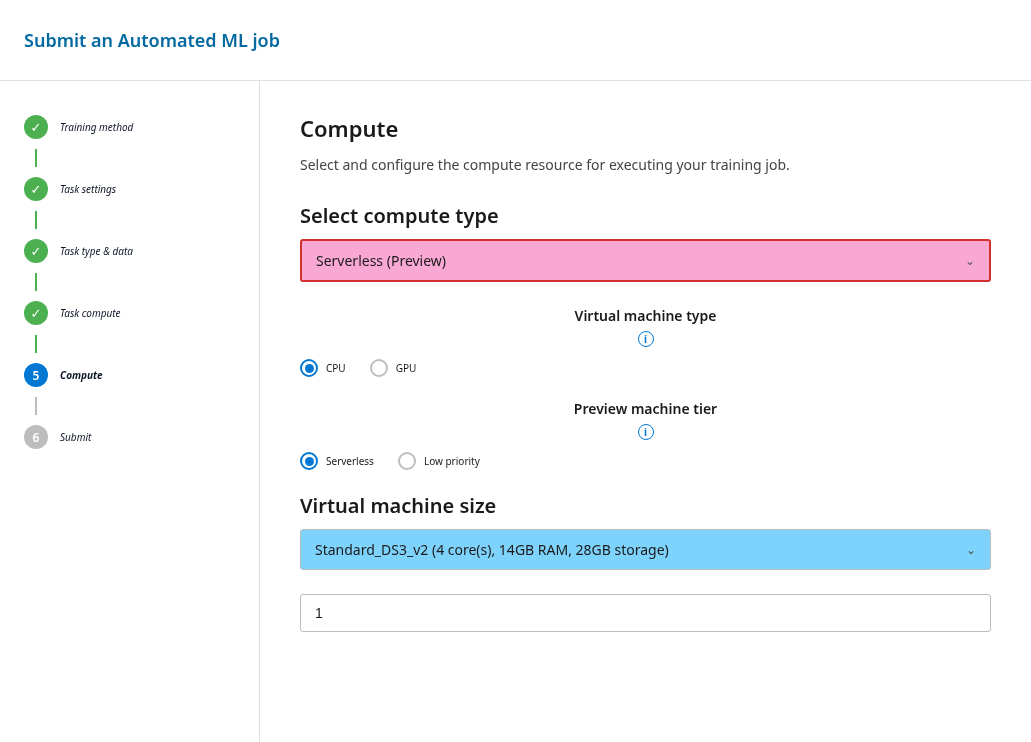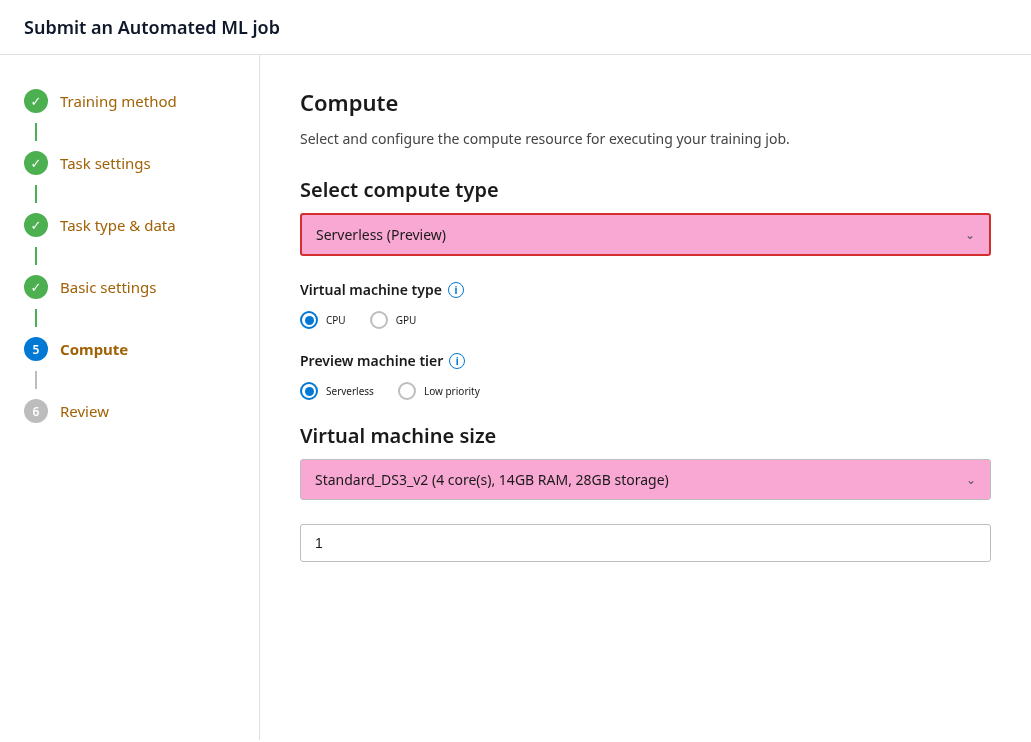"Submit an Automated ML job" .header { color: #0f172a -> #0369a1; padding: 15px 24px -> 28px 24px }
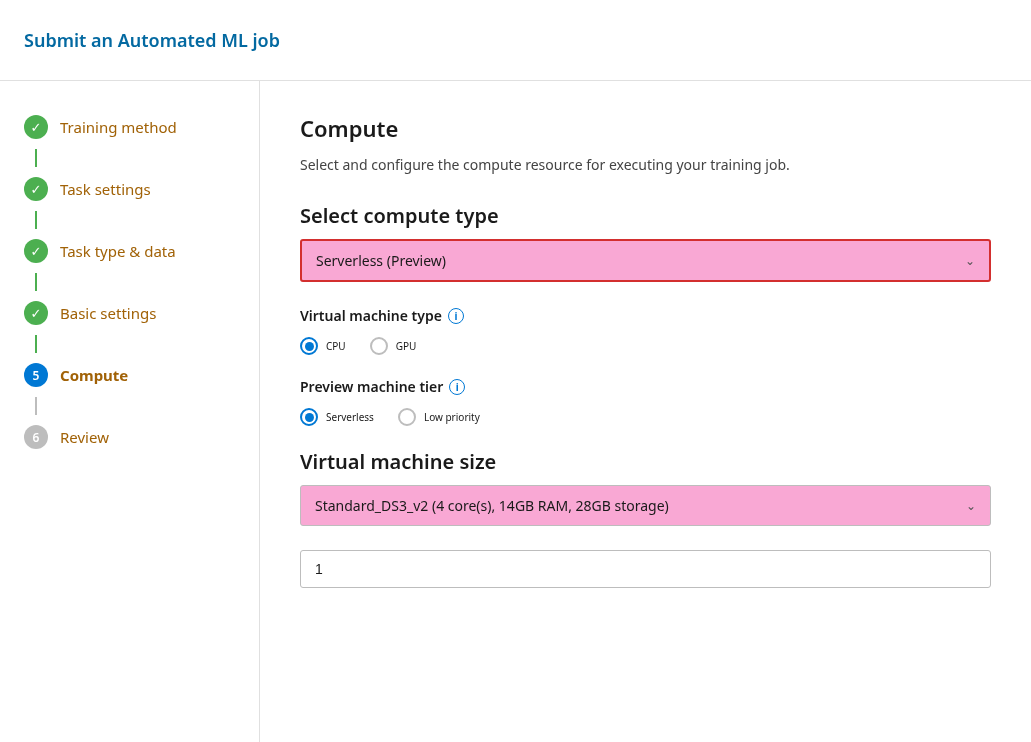"Training method" .step-label { color: #a16207 -> #0f172a; font-size: 15px -> 10px; font-style: none -> italic }
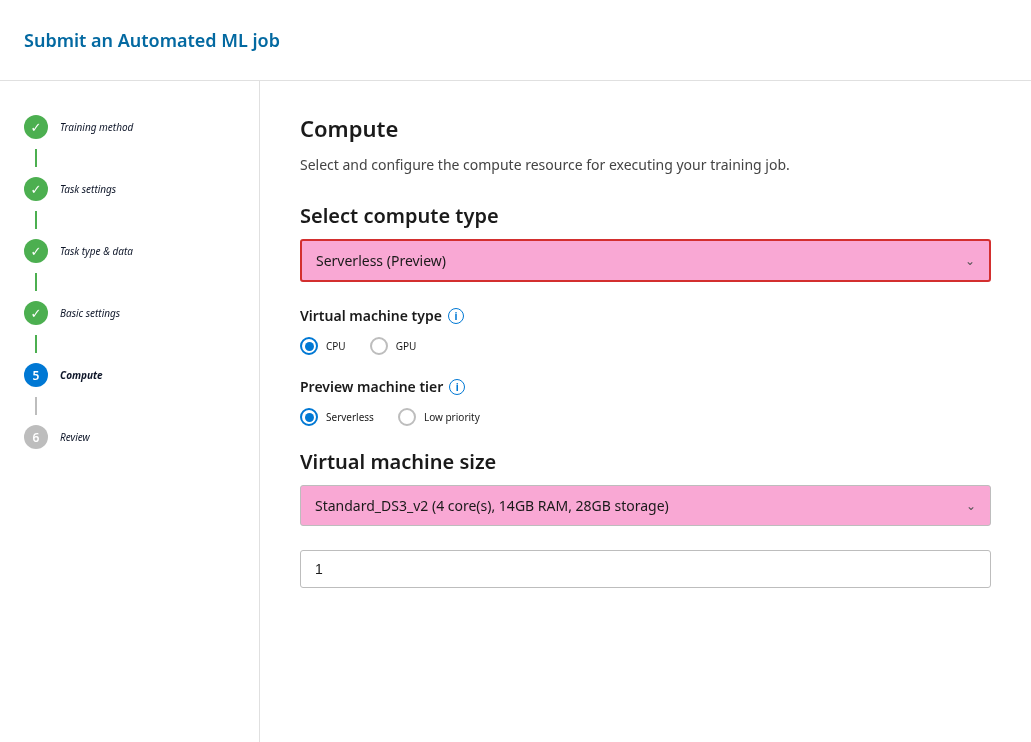"Basic settings" span.step-label { text: Basic settings -> Task compute }
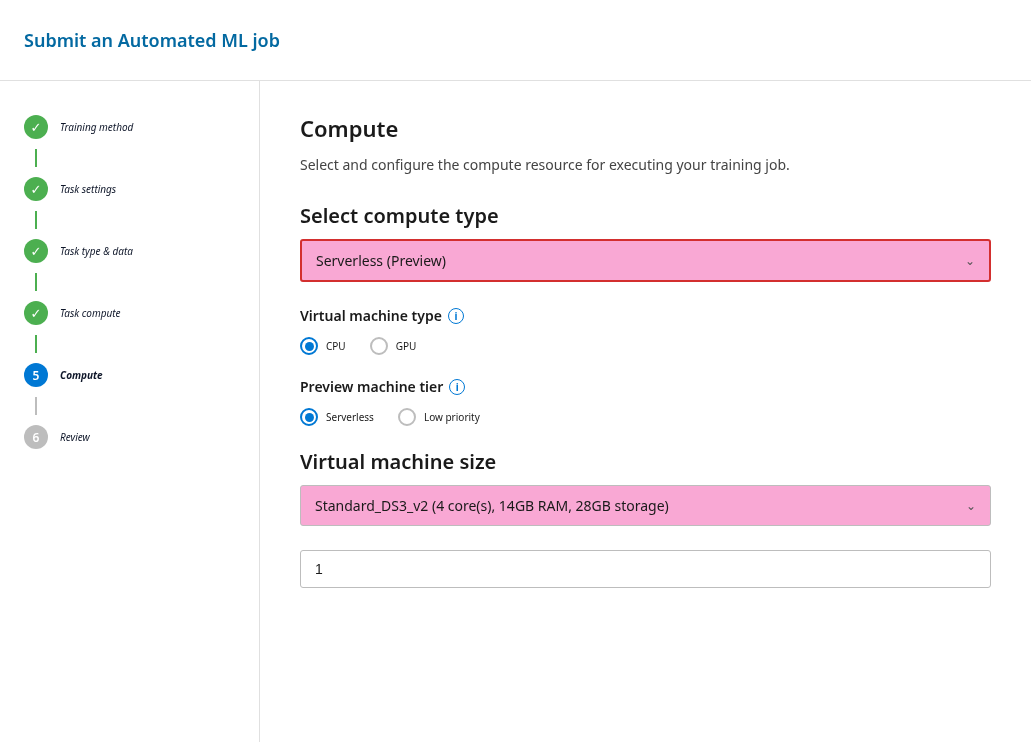"Virtual machine type" .vm-section-title { flex-direction: none -> column }
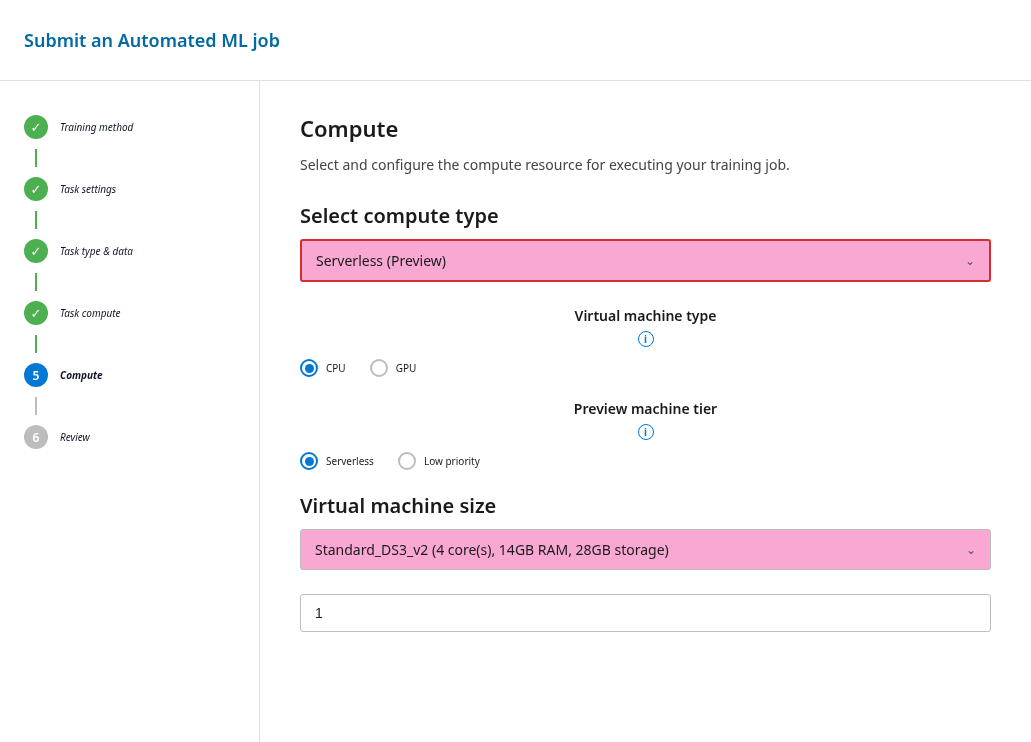"Review" span.step-label { text: Review -> Submit }
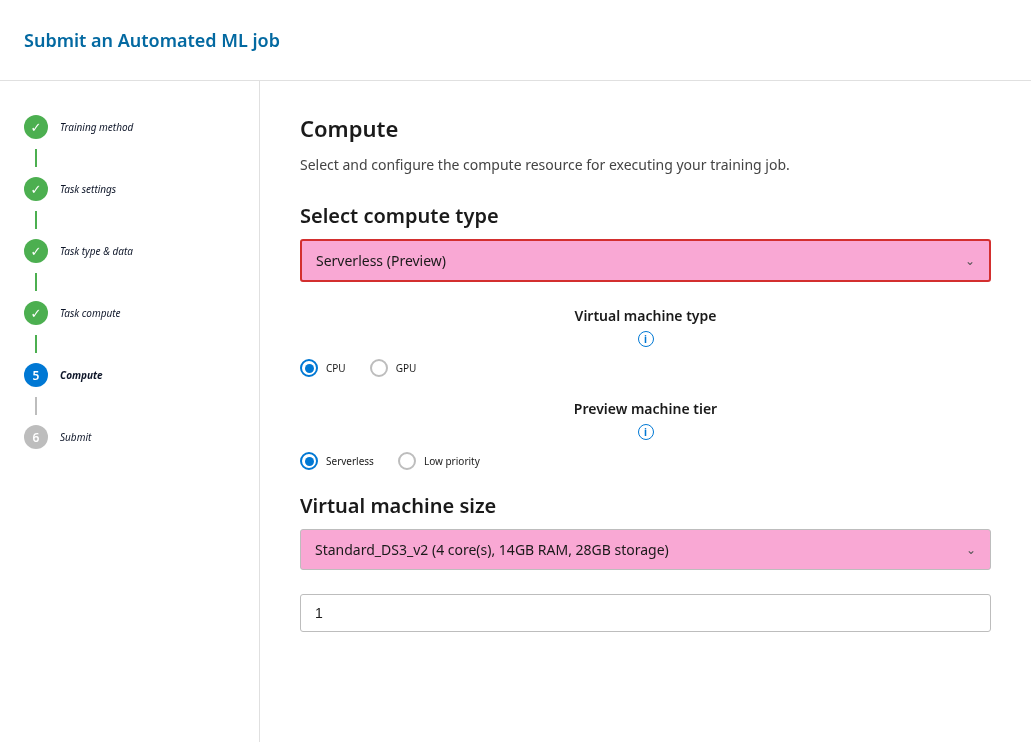"Standard_DS3_v2 (4 core(s), 14GB RAM," .dropdown-standard { background: #f9a8d4 -> #7dd3fc }
